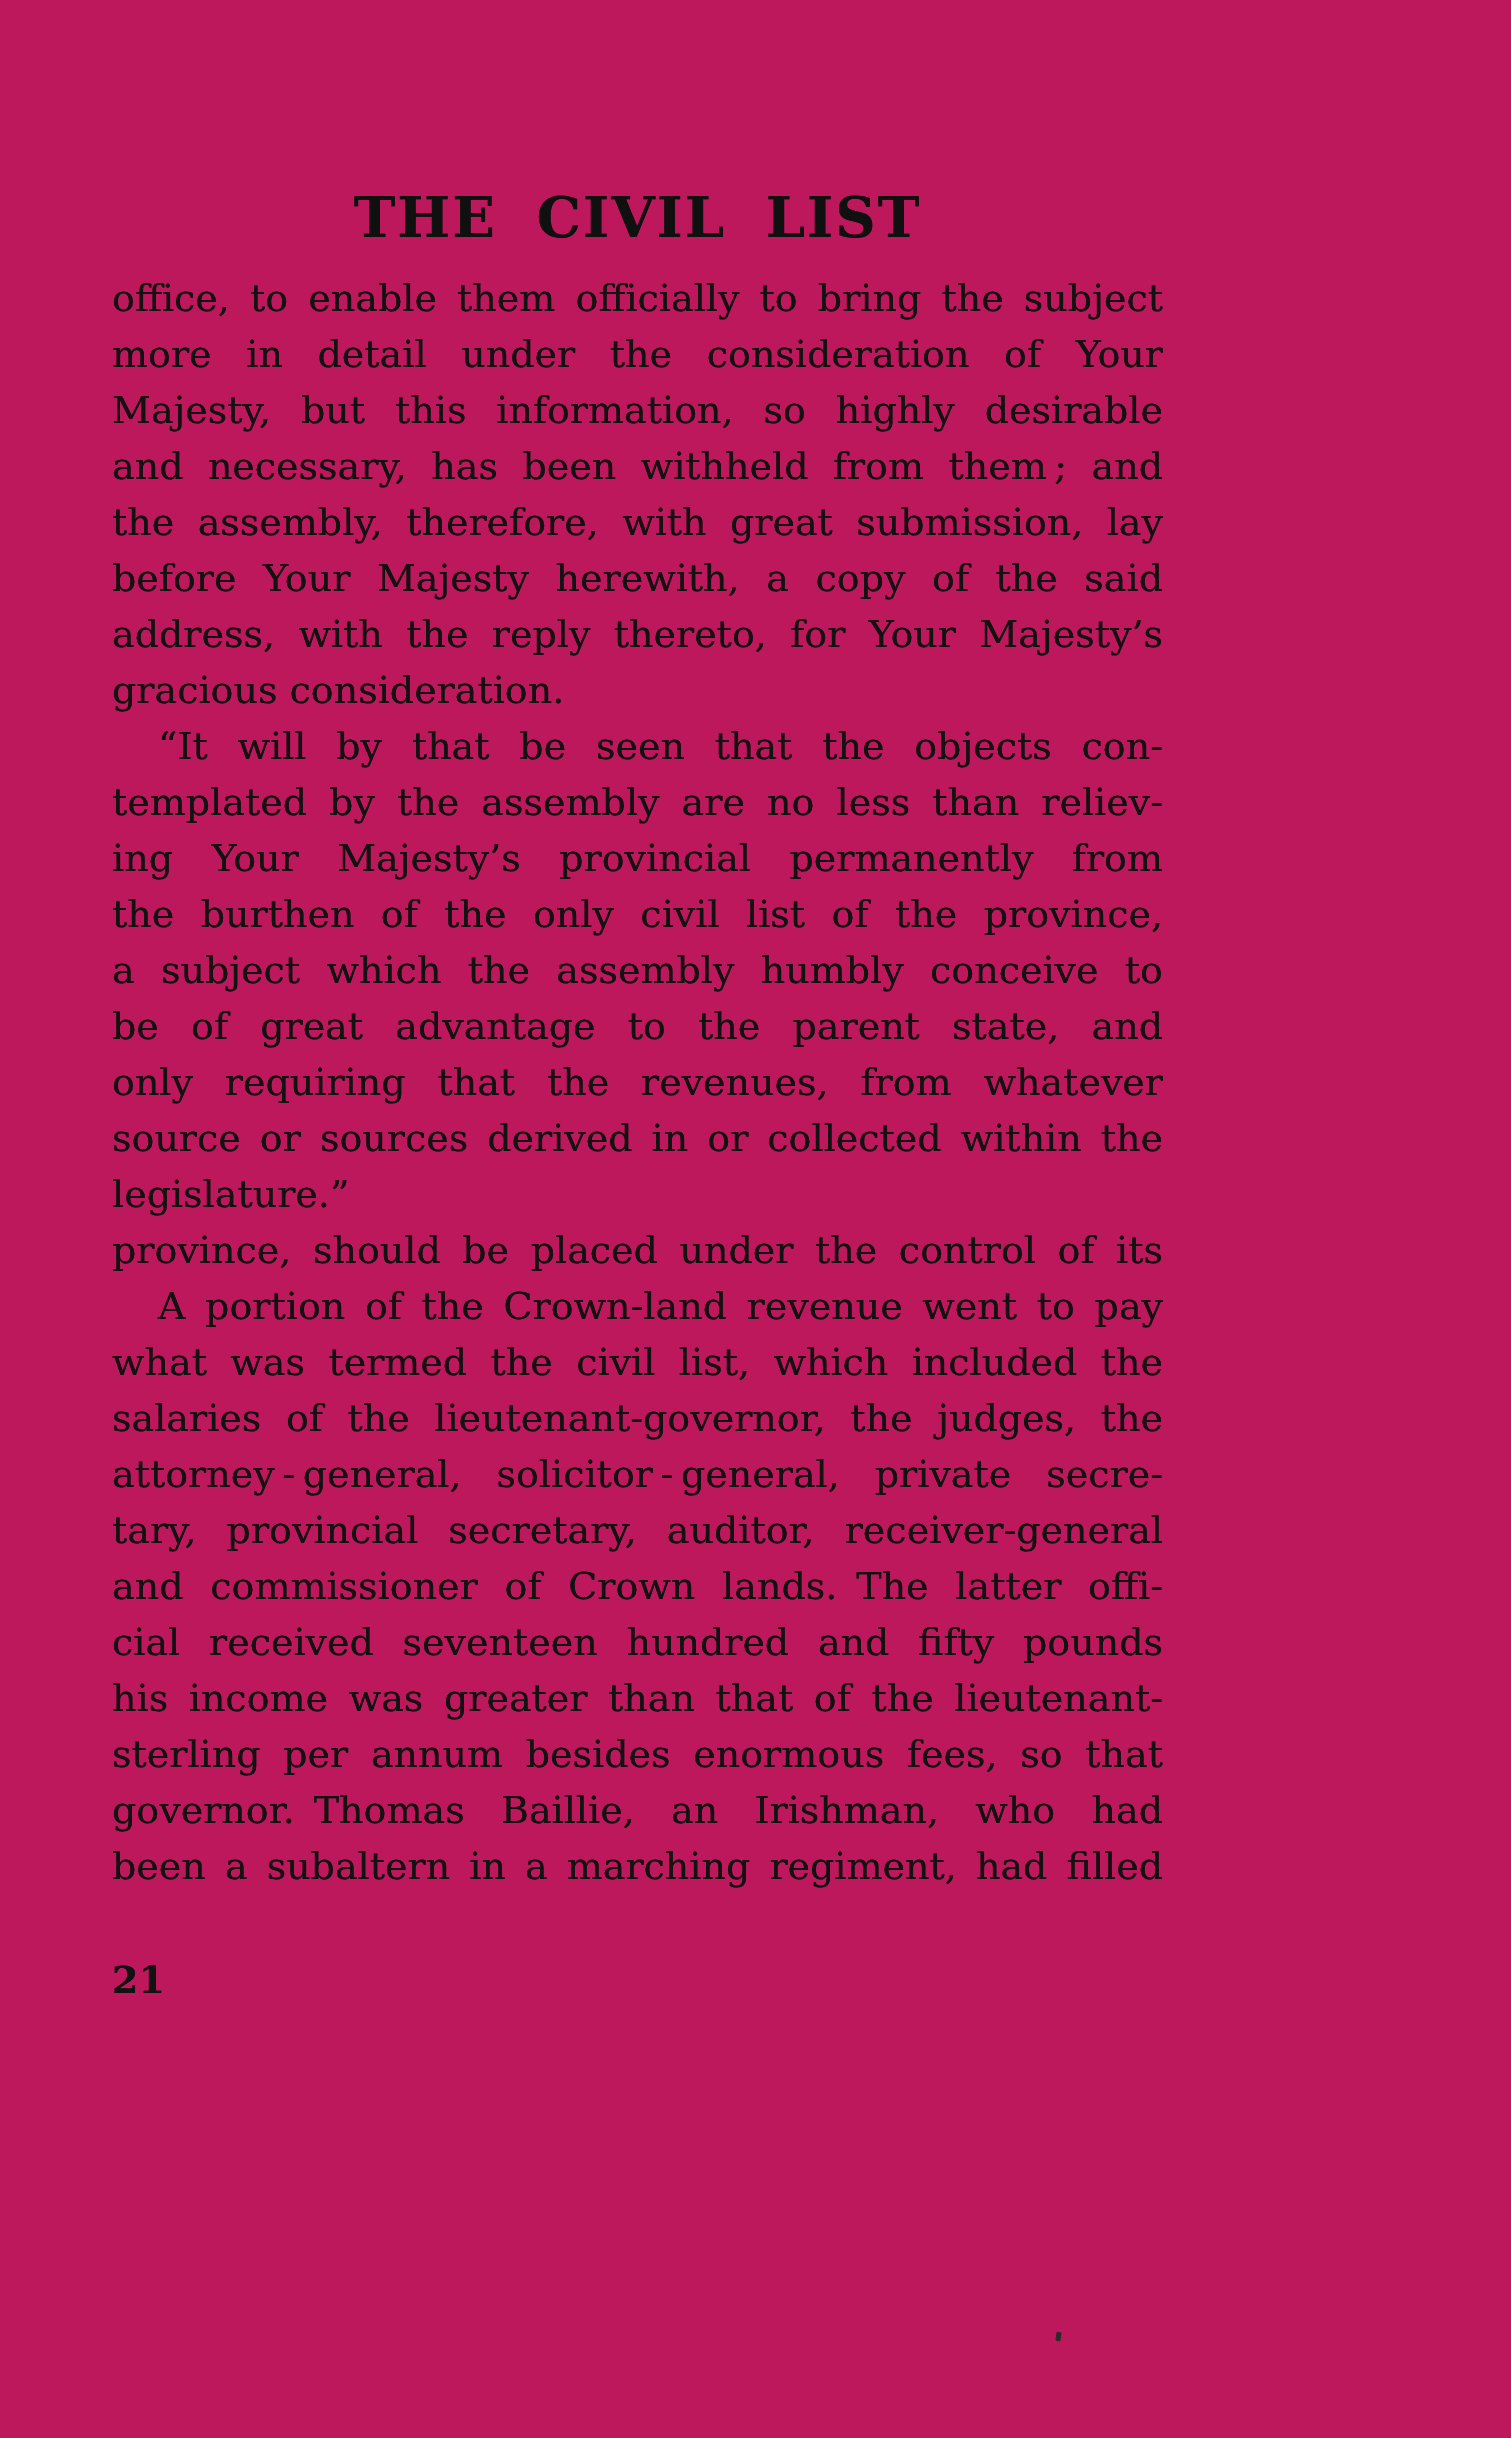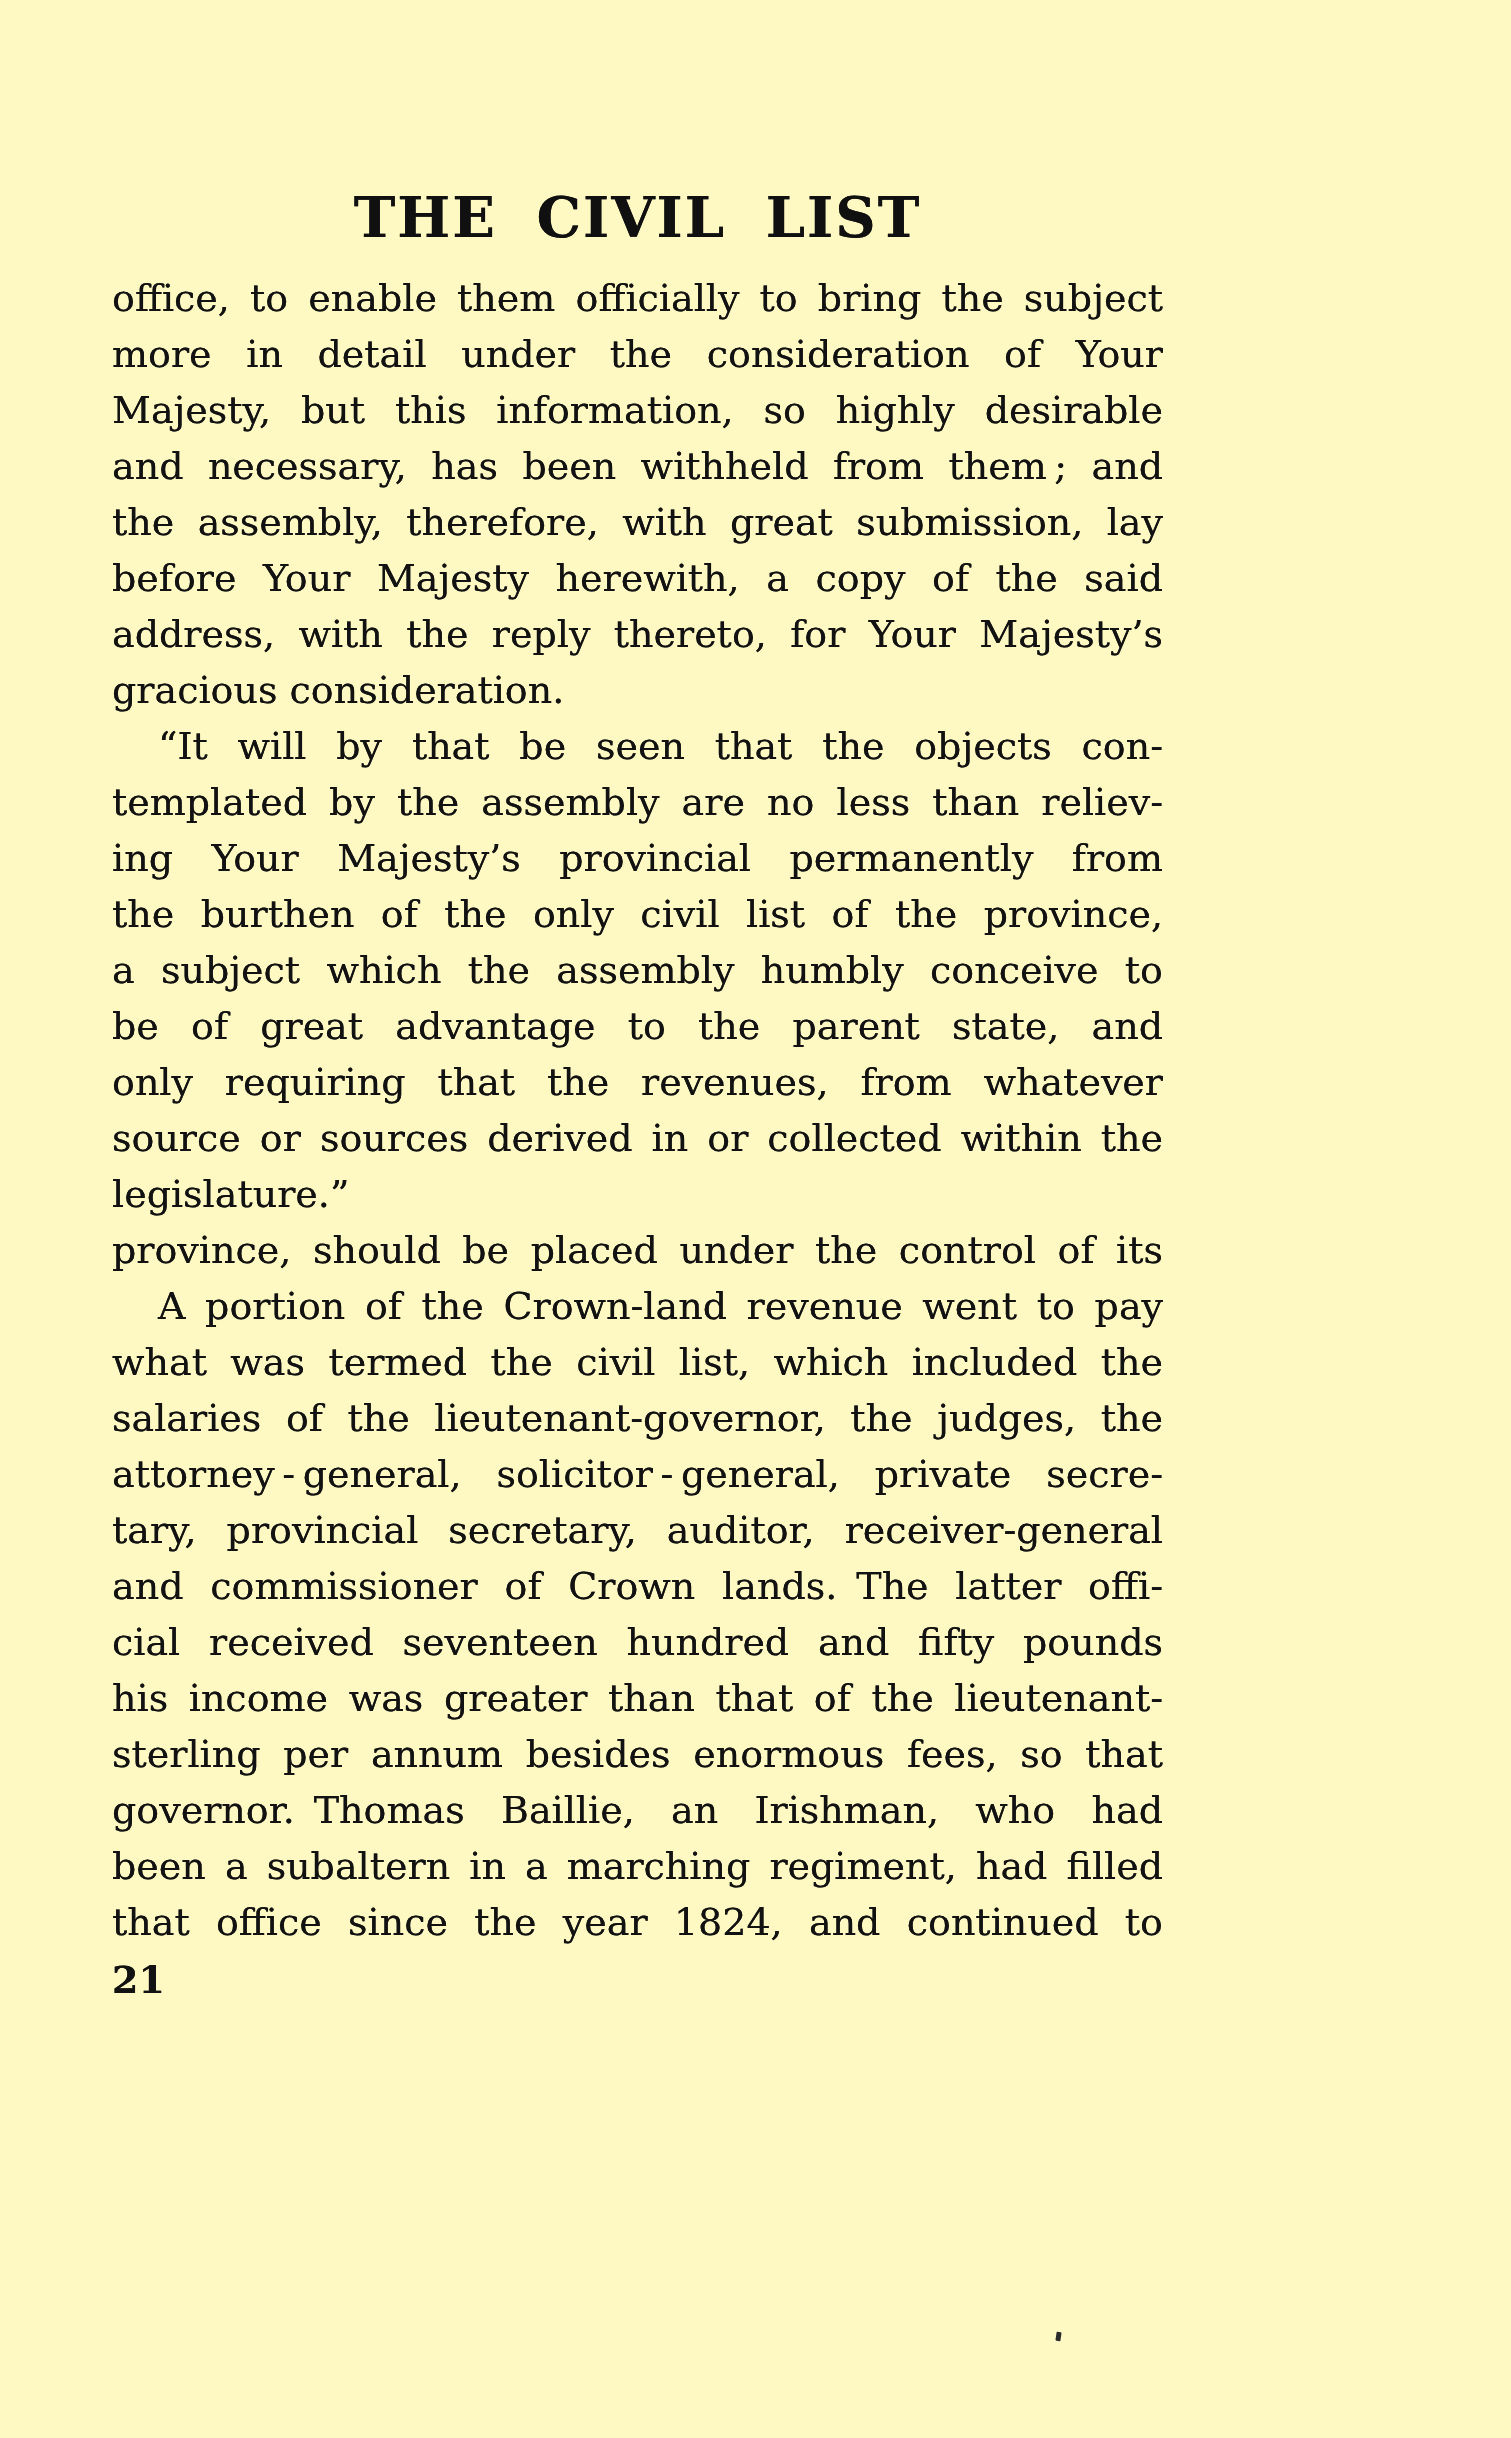"THE CIVIL LIST" .page { background: #fef9c3 -> #be185d }
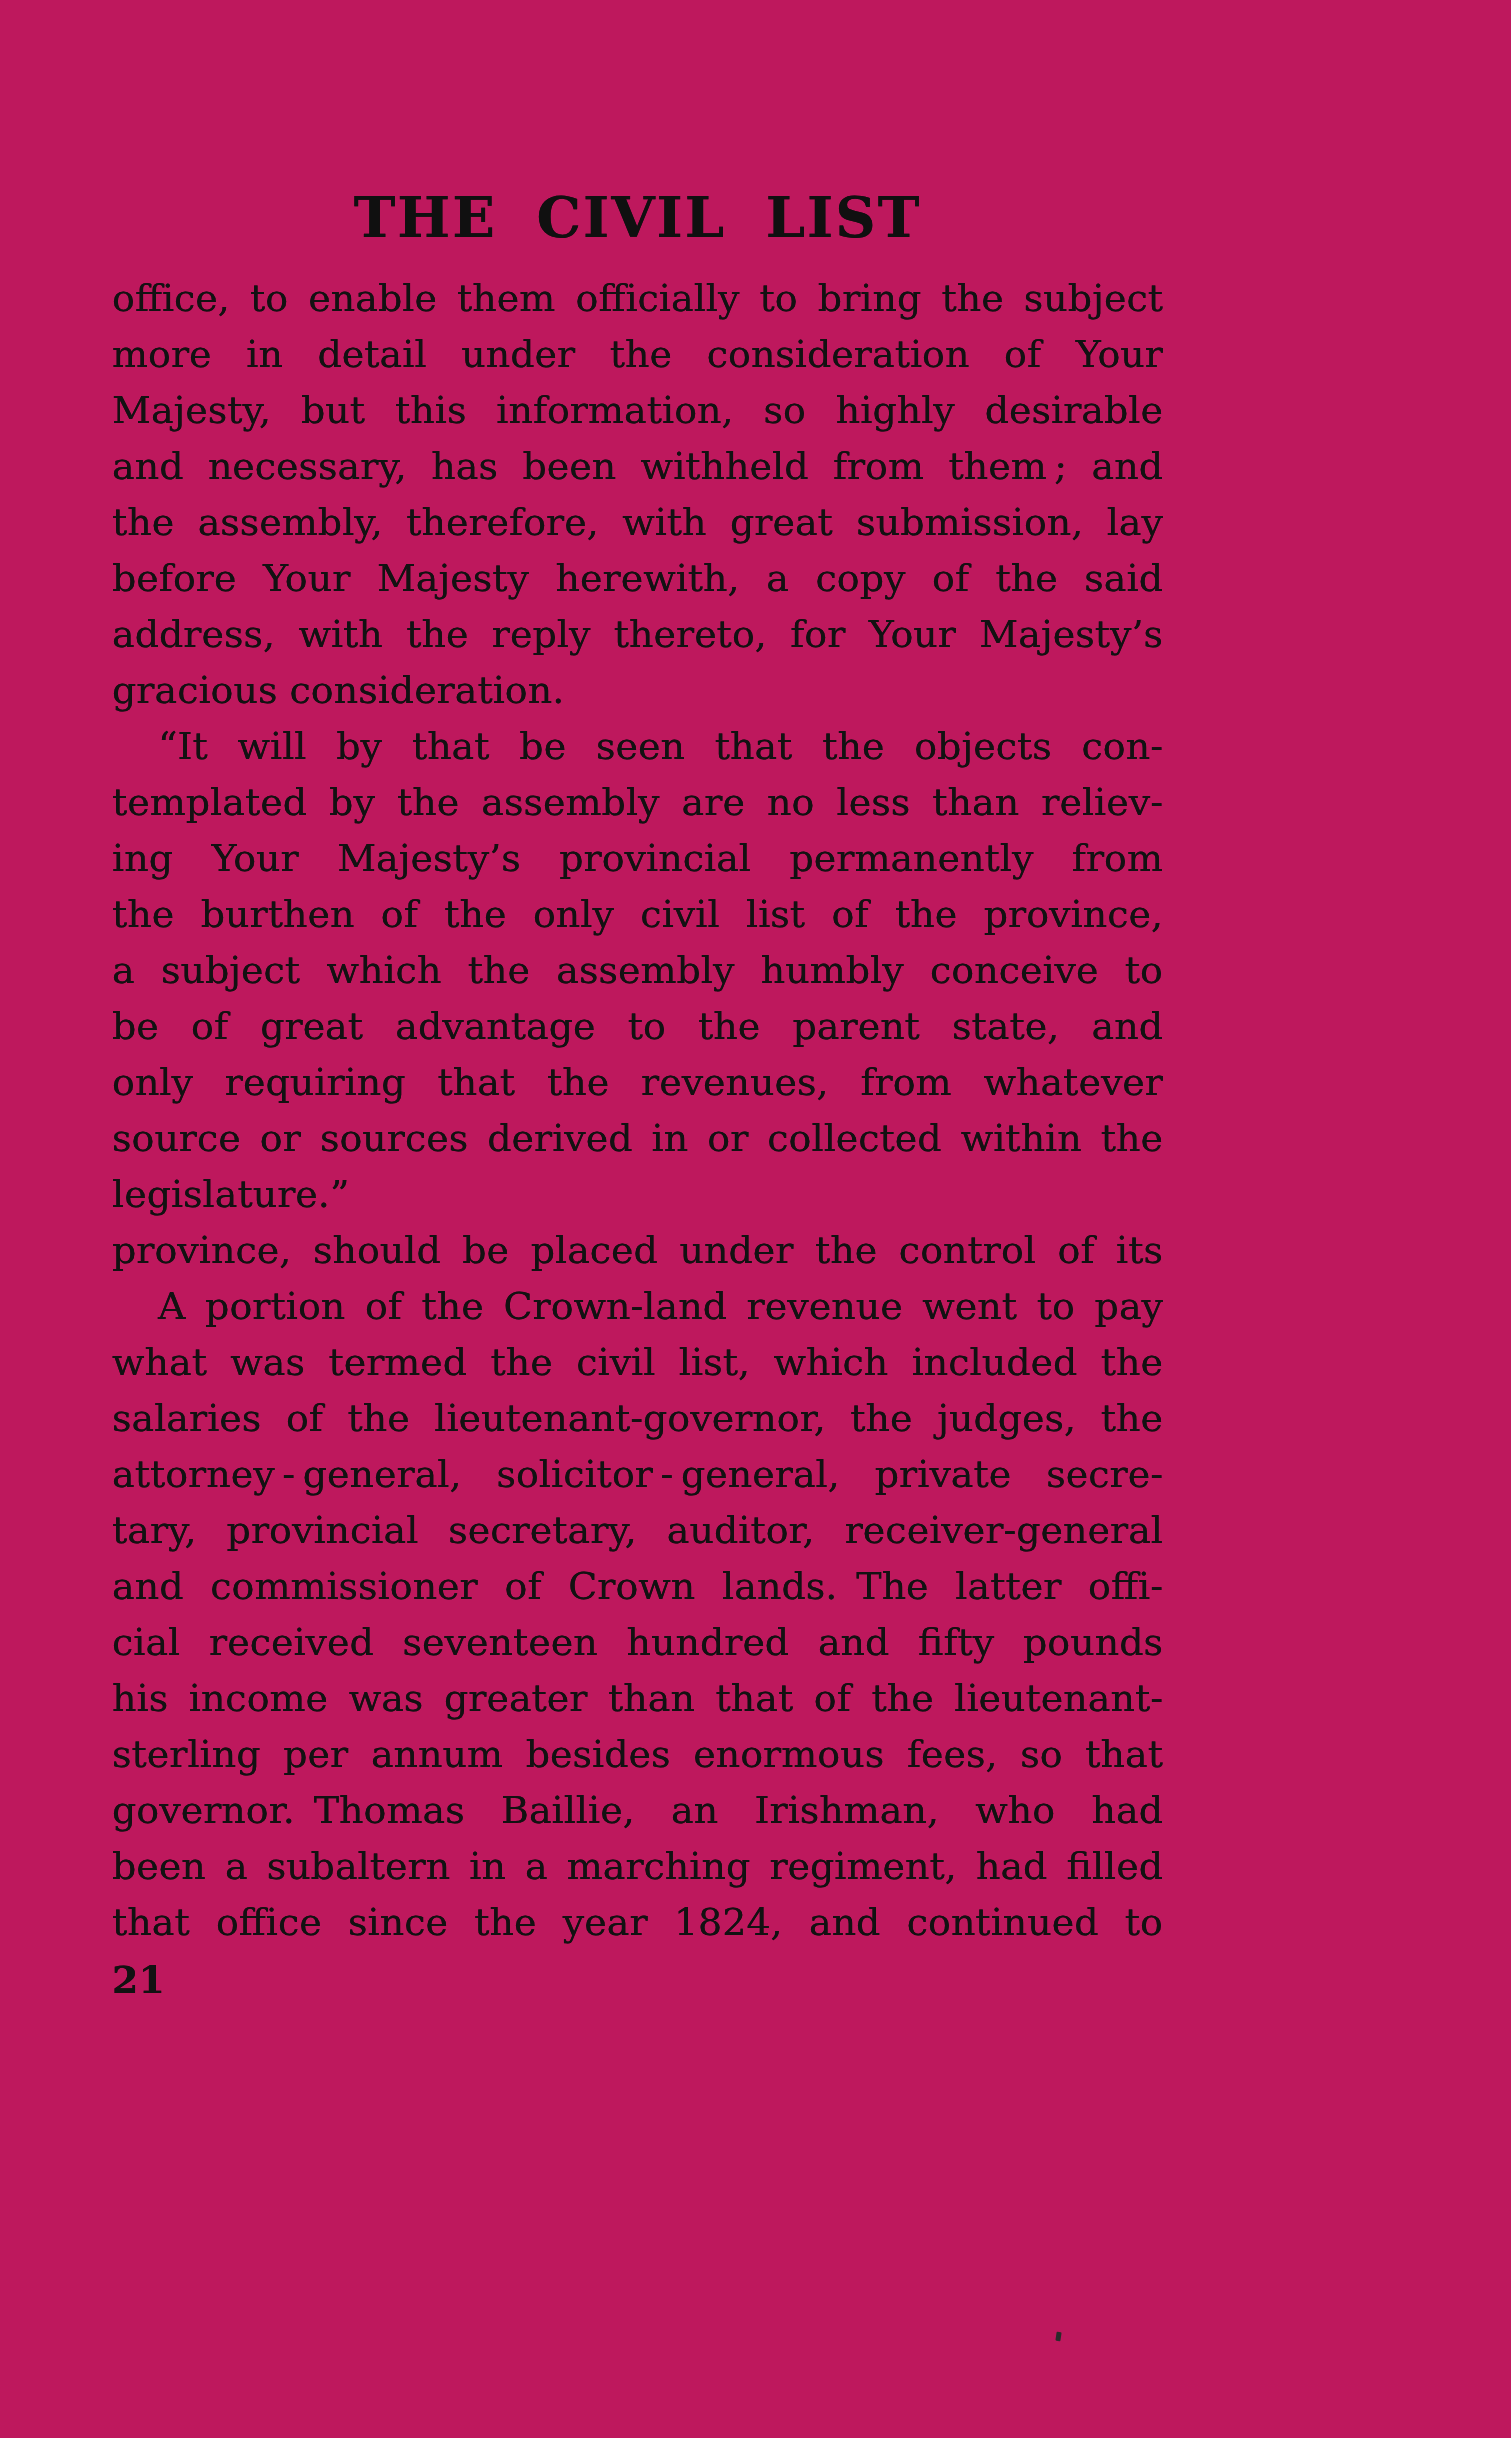"that office since the year" div.line { html: <div>that office since the year 1824, and continued to</div> -> none }
